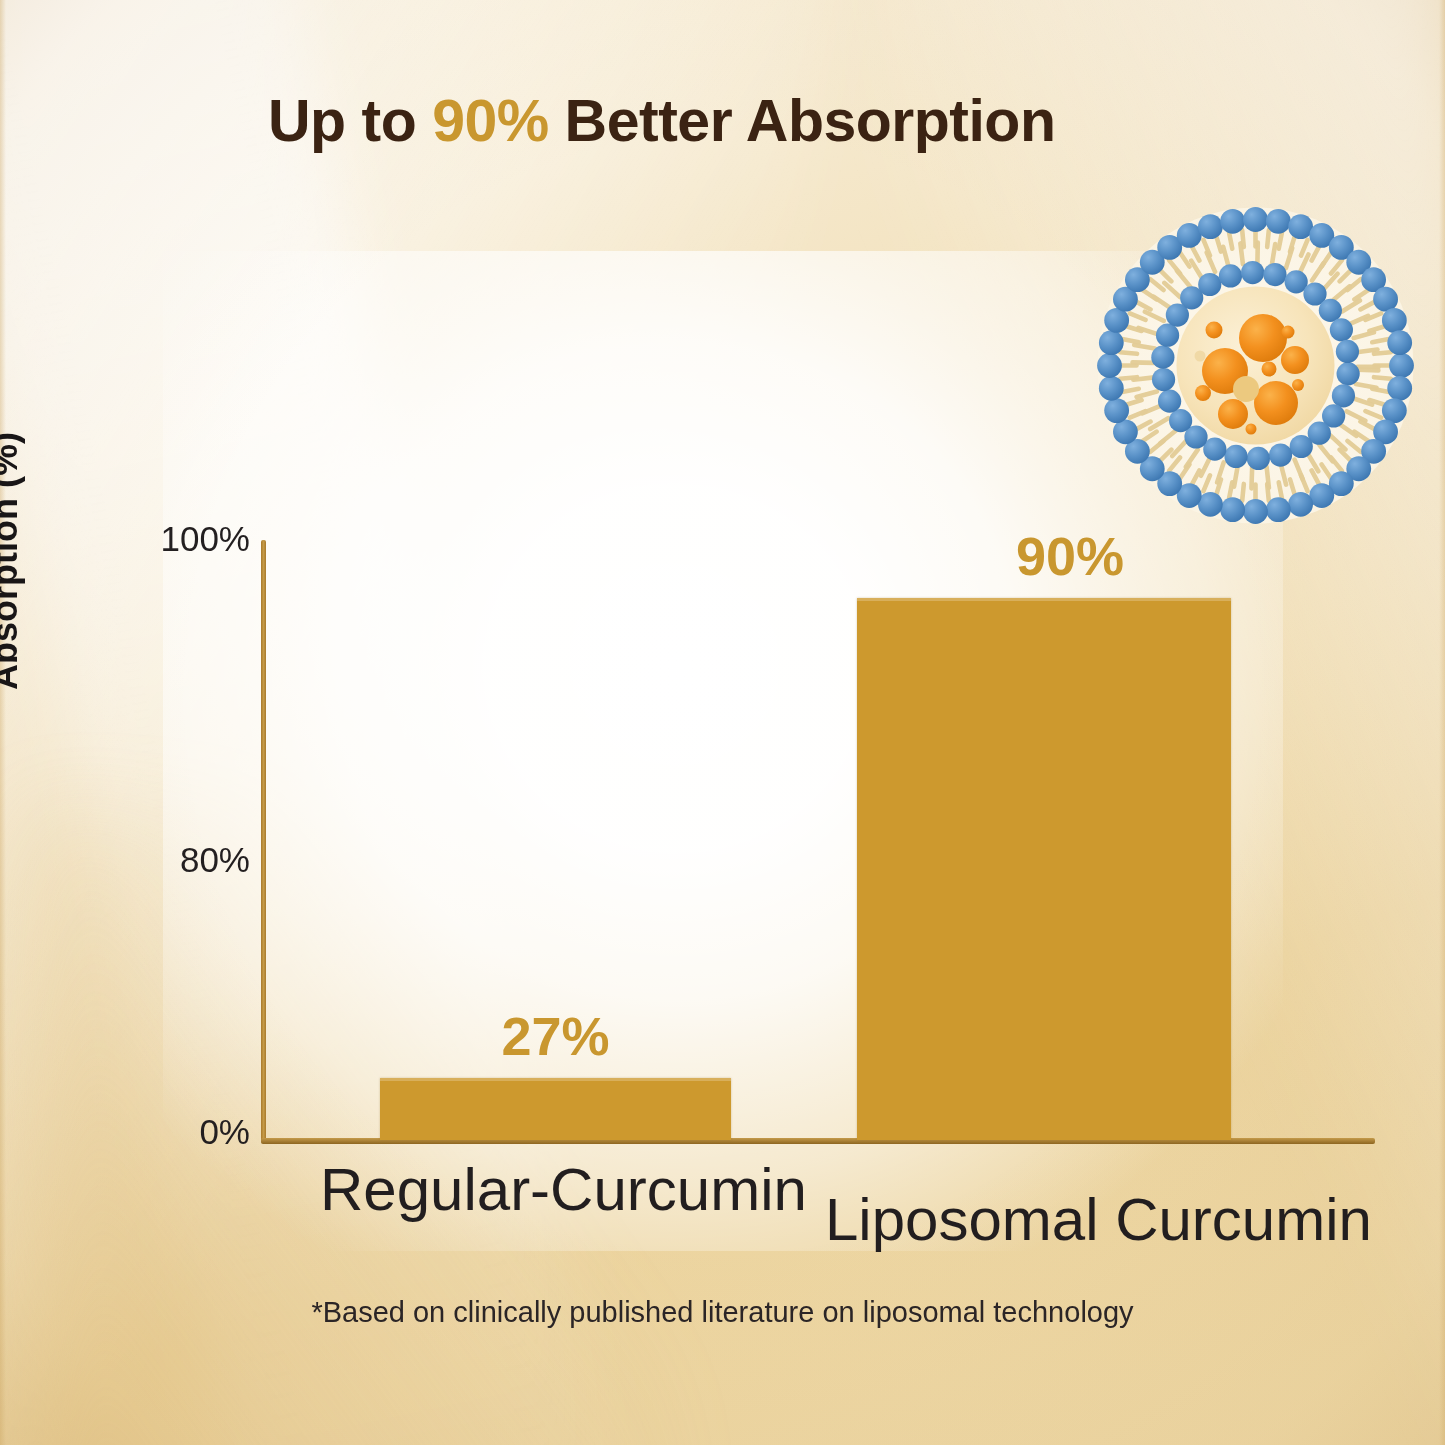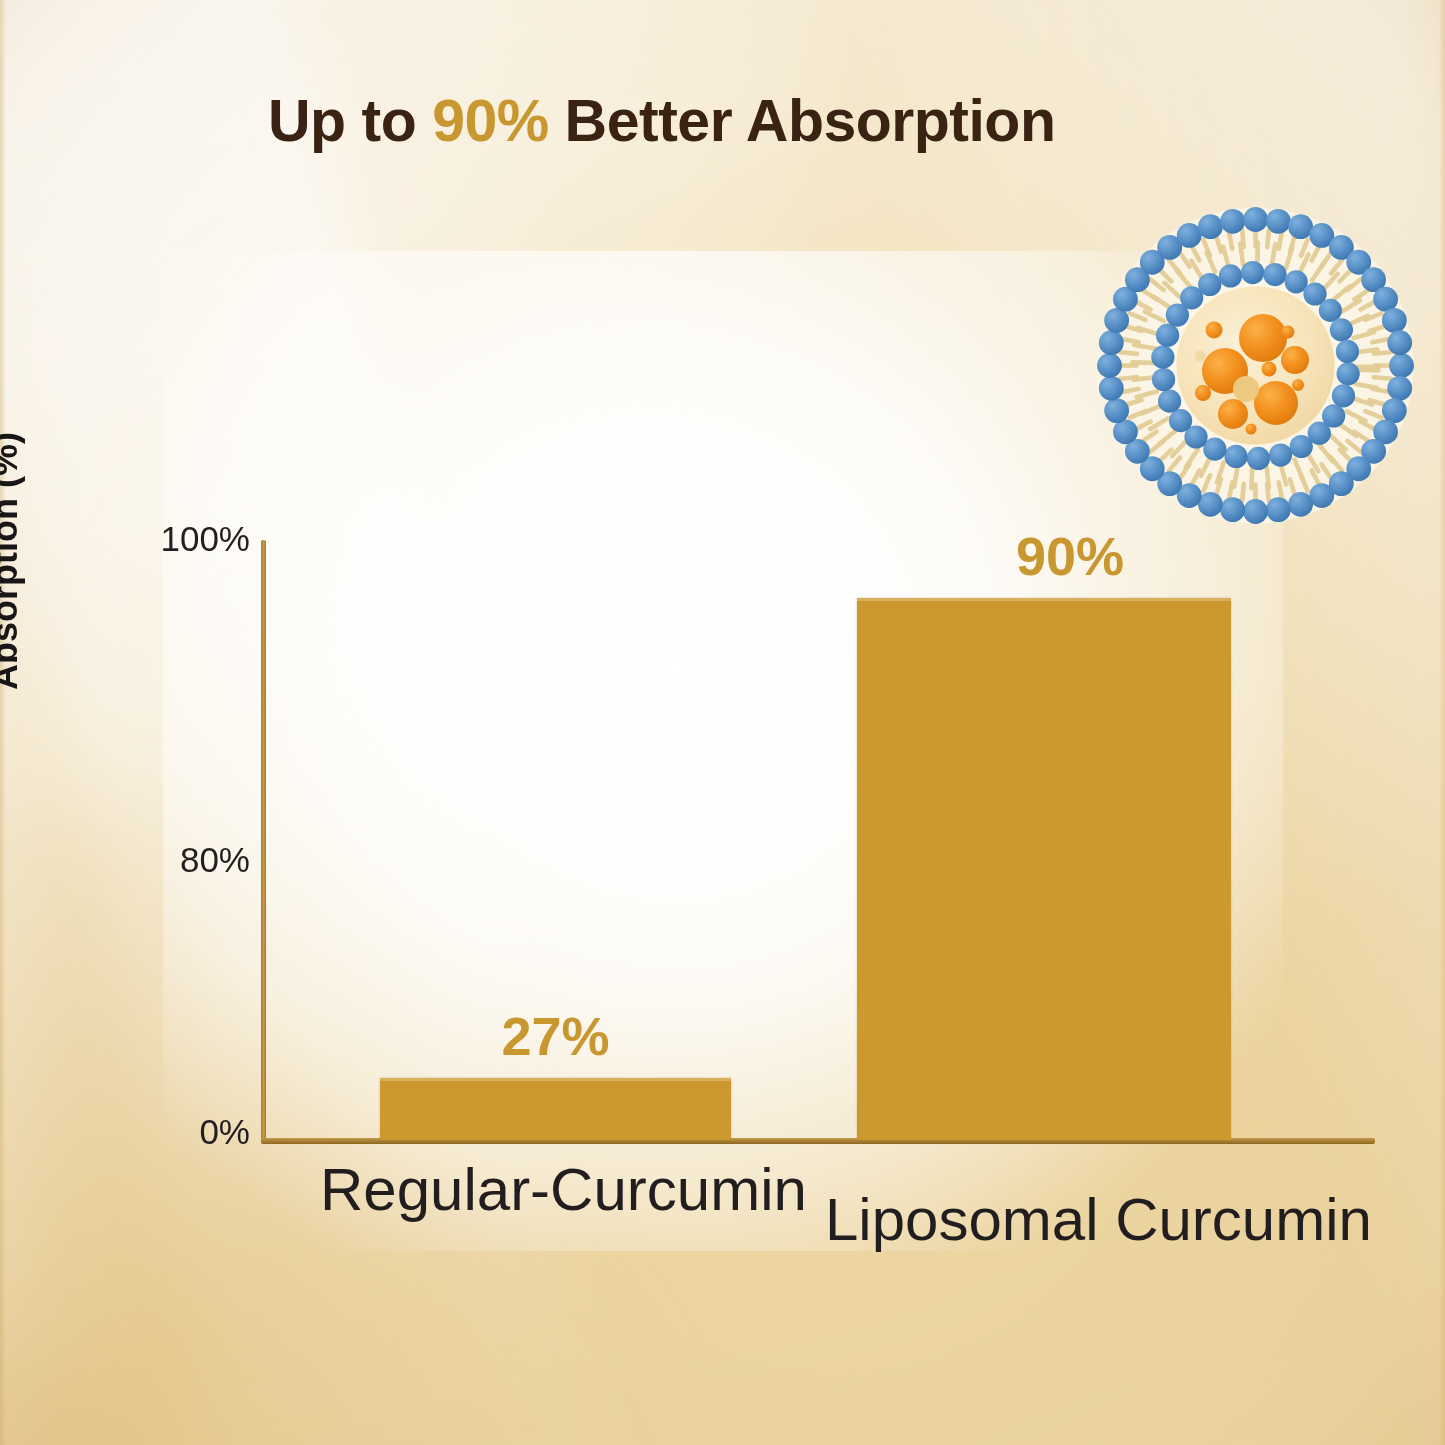"*Based on clinically published" div.footnote { html: none -> <div>*Based on clinically published literature on liposomal technology</div> }
